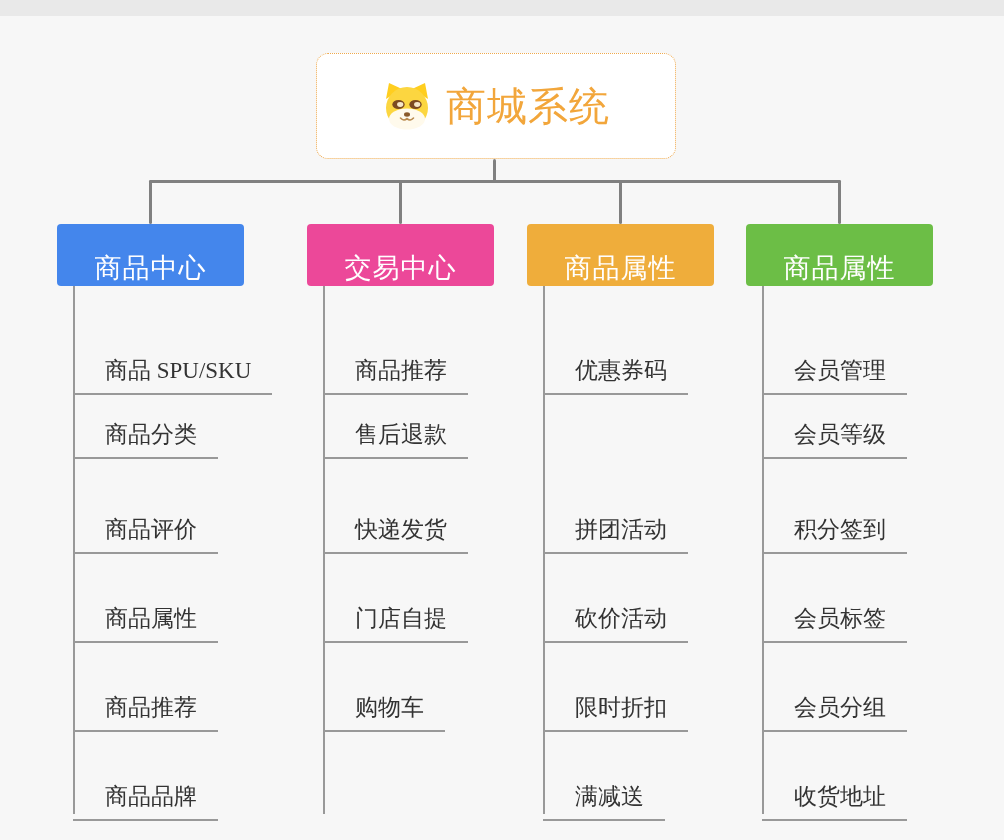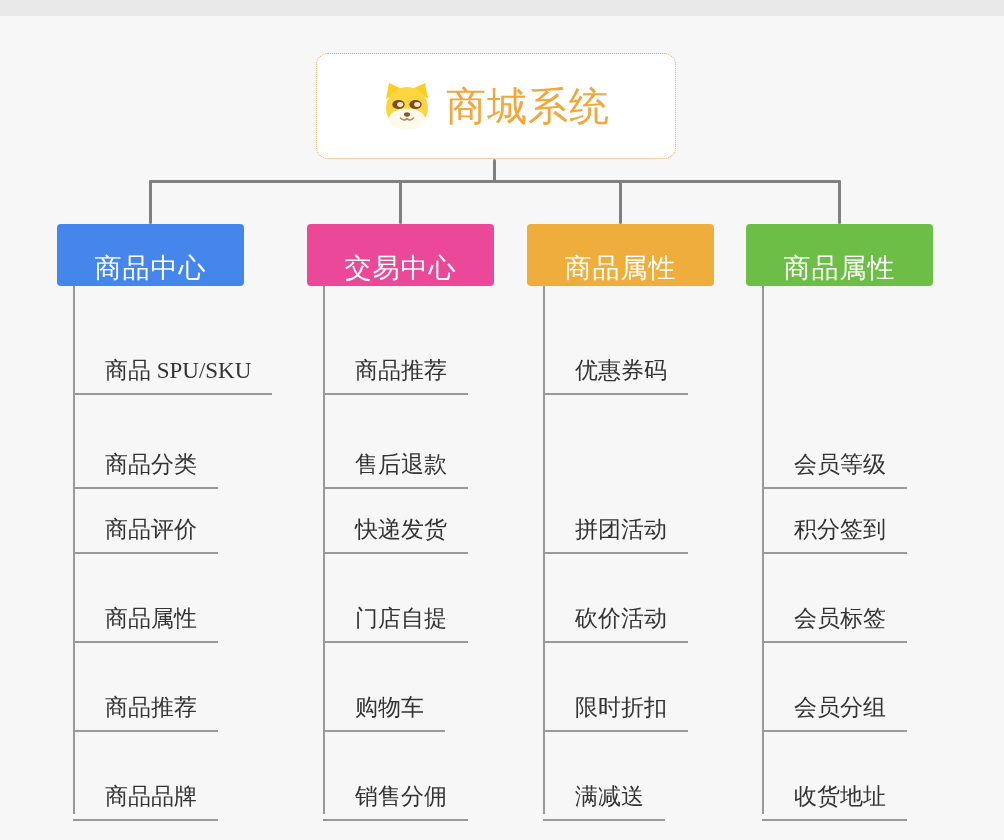"会员管理" div.item { html: none -> <div>会员管理</div> }
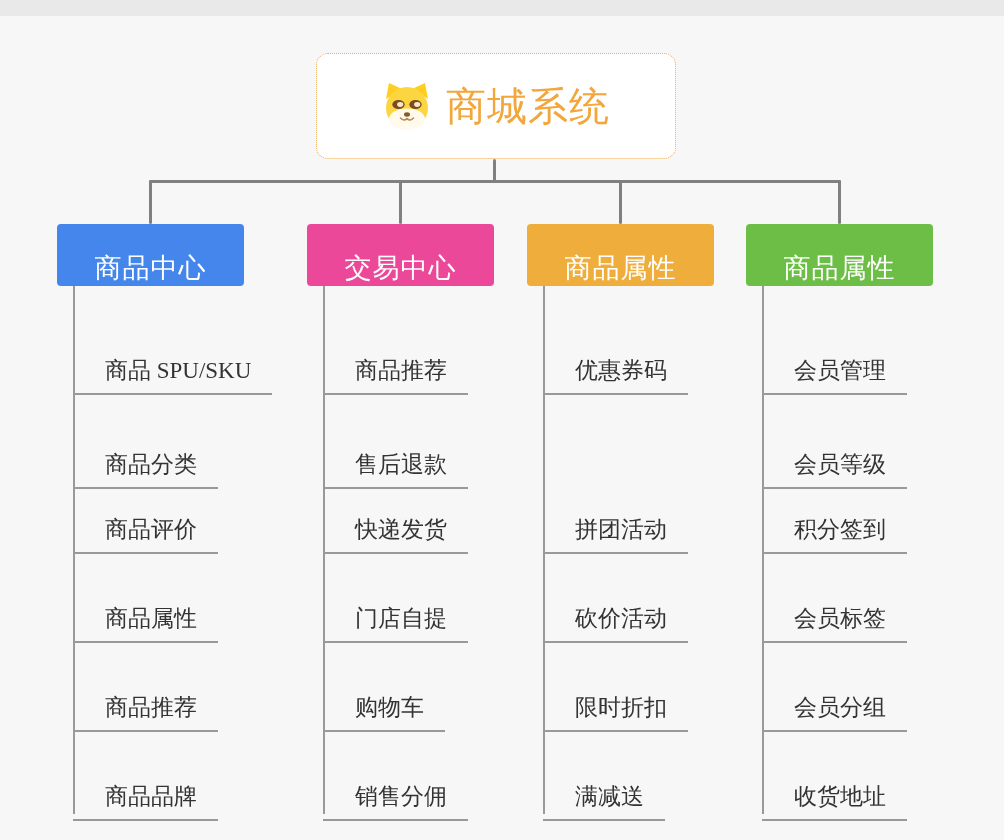"商品分类" .row-1 { top: 430px -> 400px }
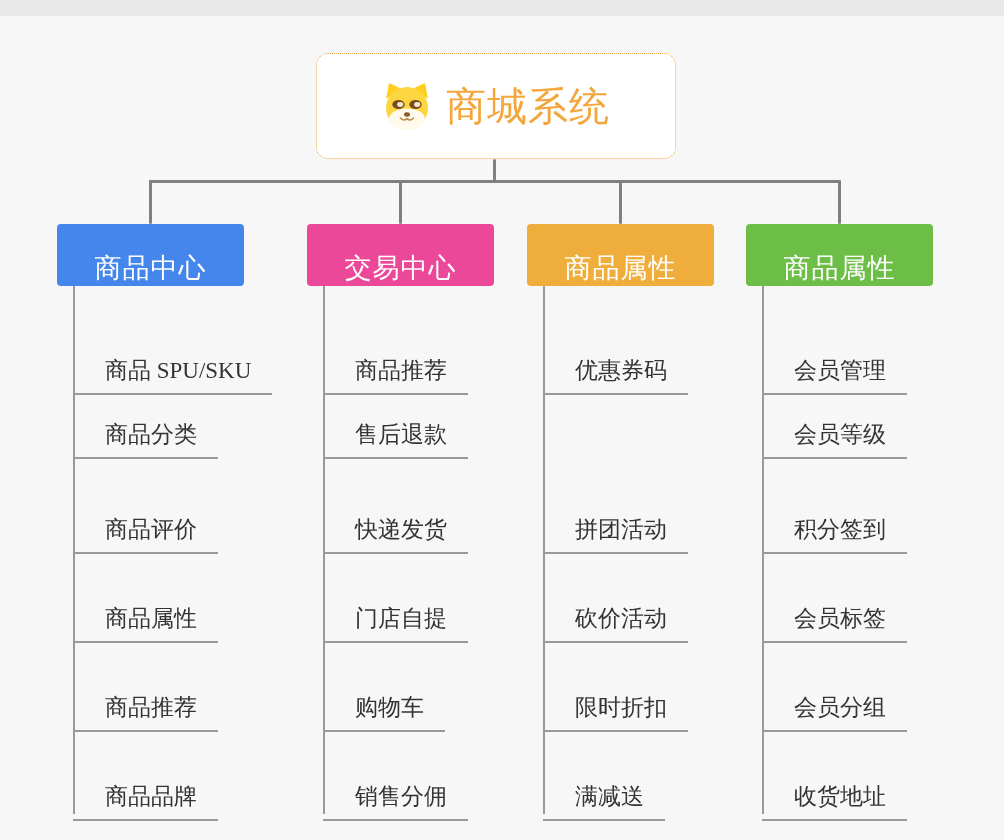"销售分佣" div.item { html: <div>销售分佣</div> -> none }
